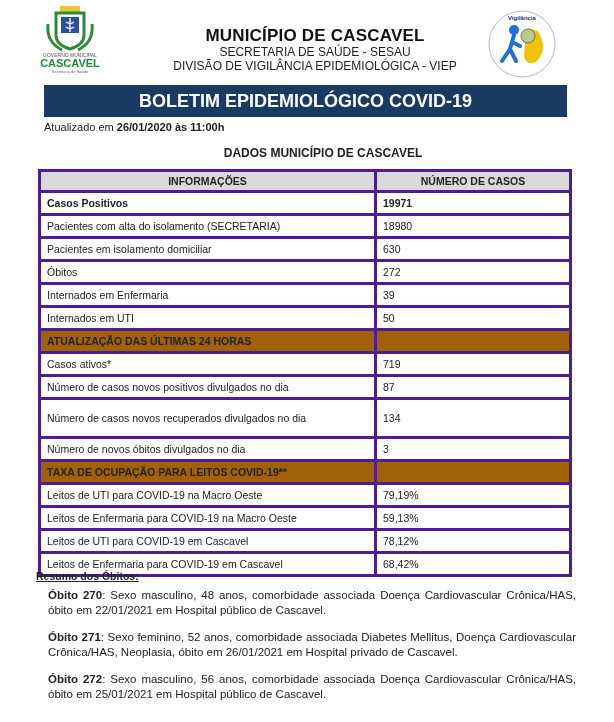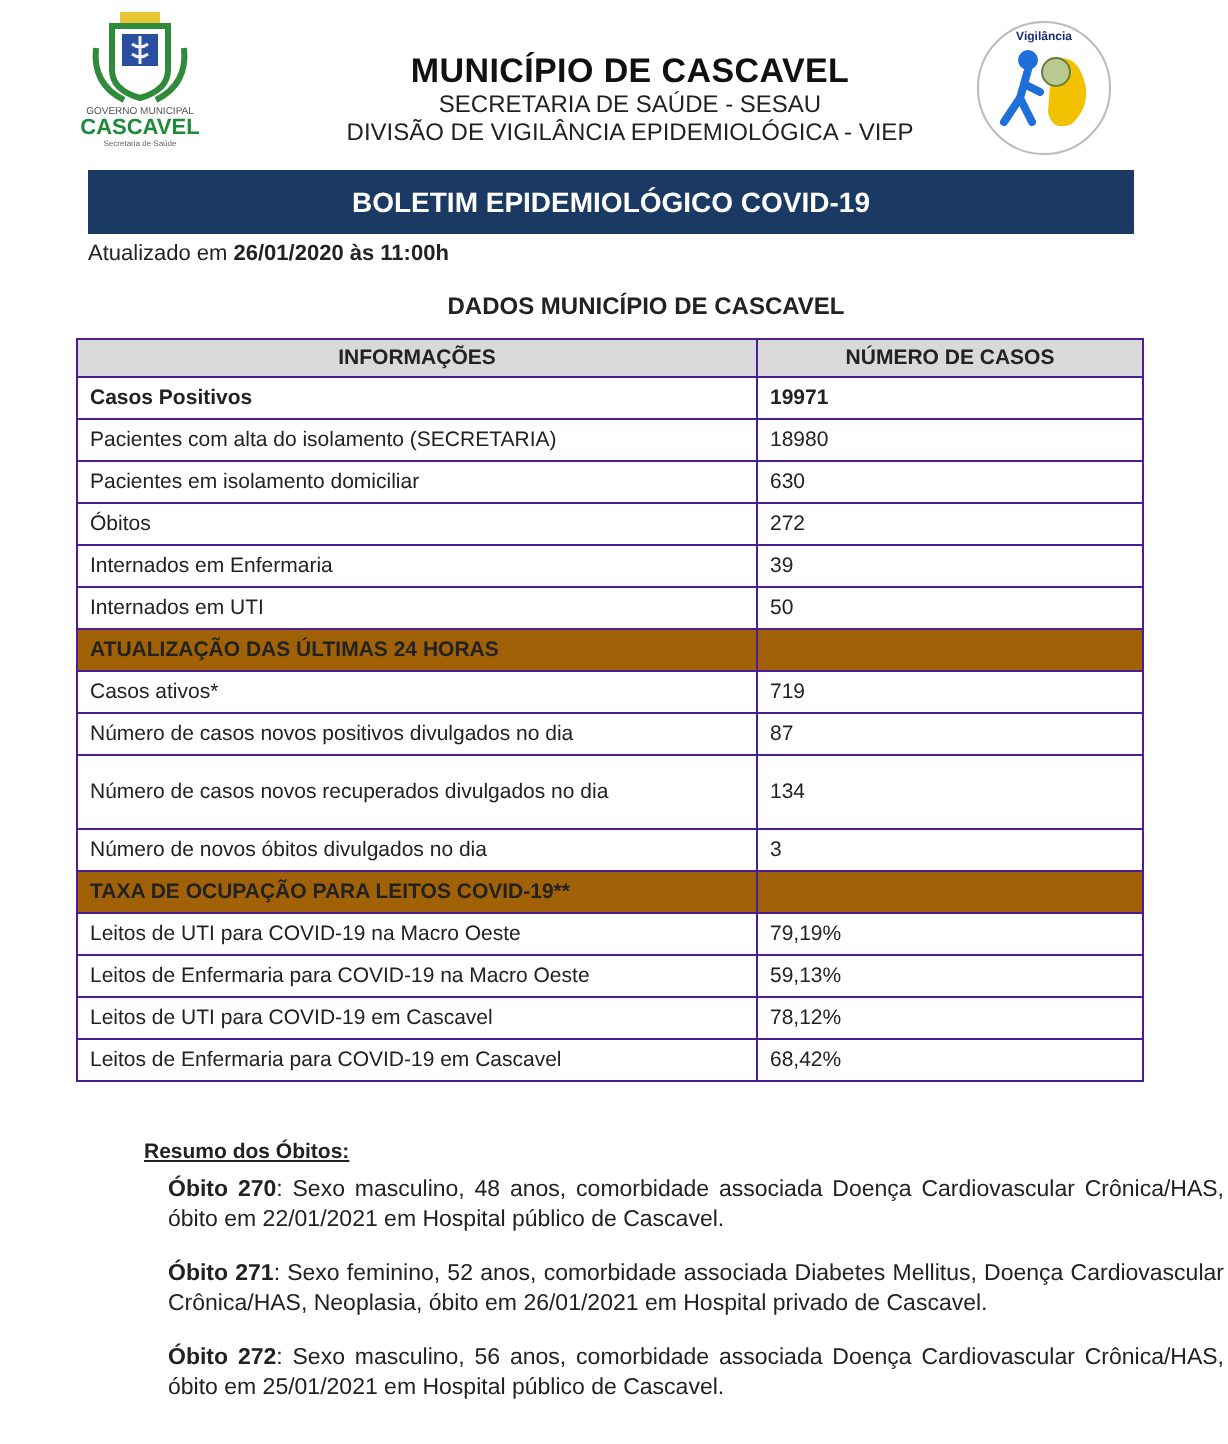"BOLETIM EPIDEMIOLÓGICO COVID-19" .banner { font-size: 14px -> 18px }
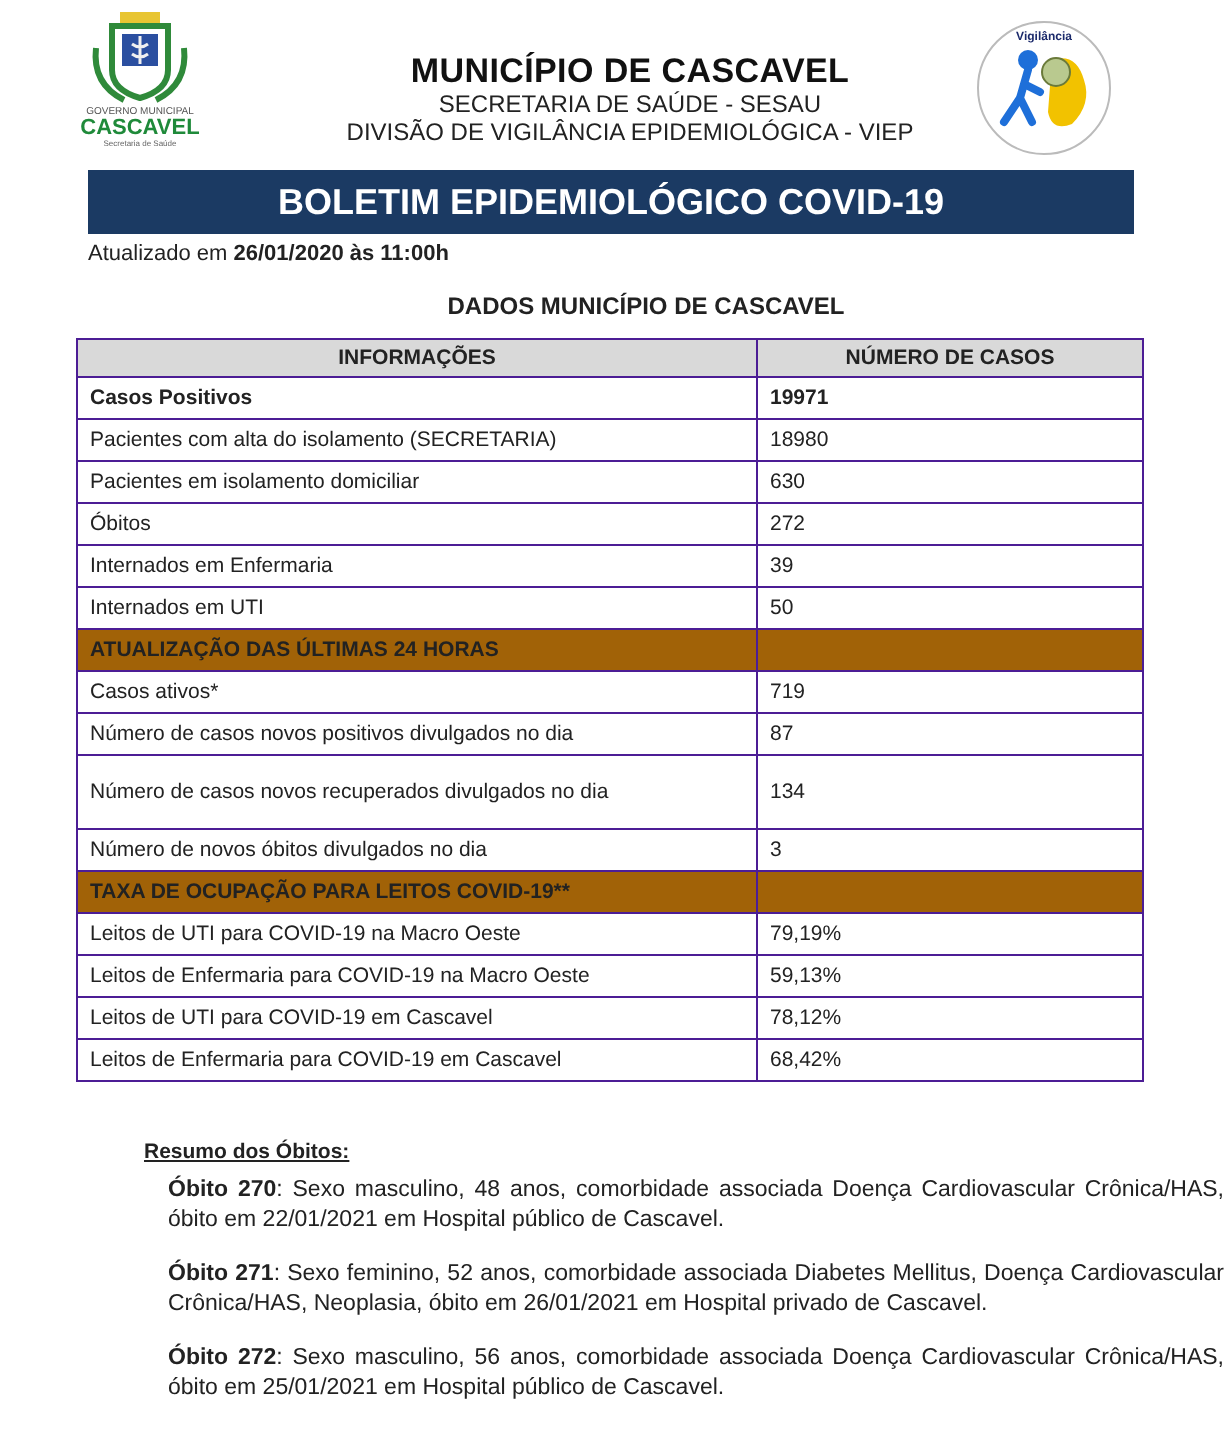"INFORMAÇÕES" table.data td, table.data th { border: 1px solid #4c1d95 -> 3px solid #4c1d95 }
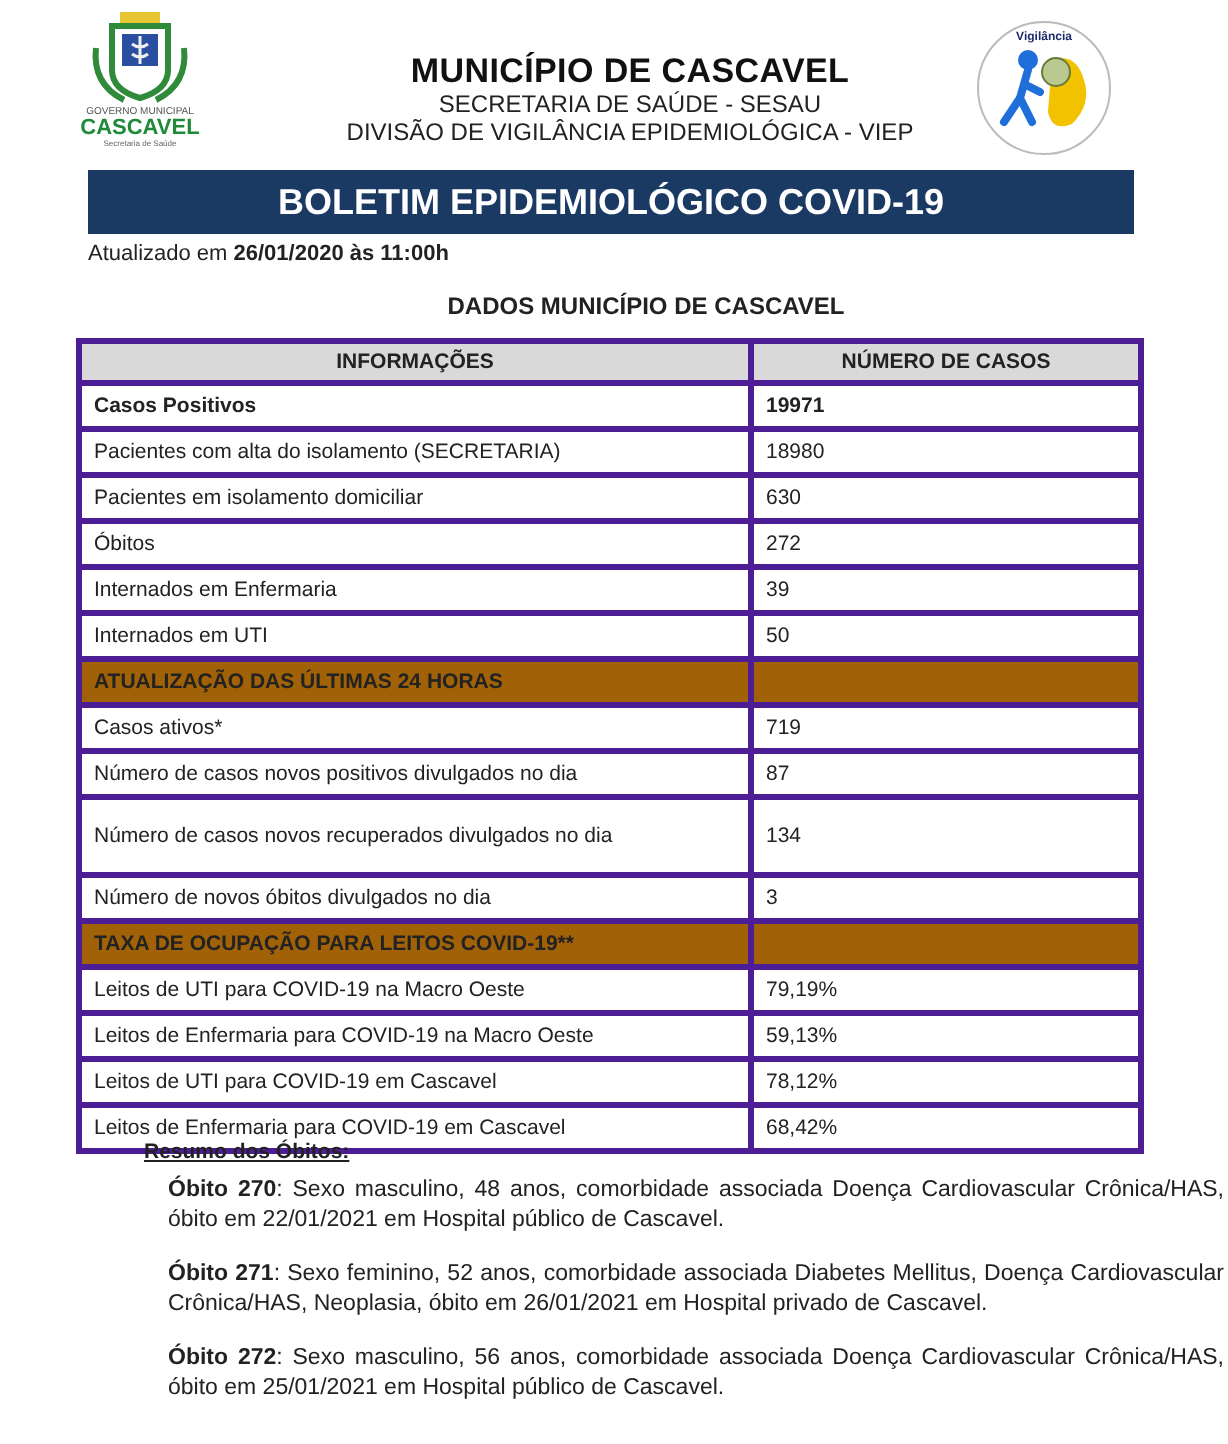"Resumo dos Óbitos:" .summary { margin-left: 36px -> none }
